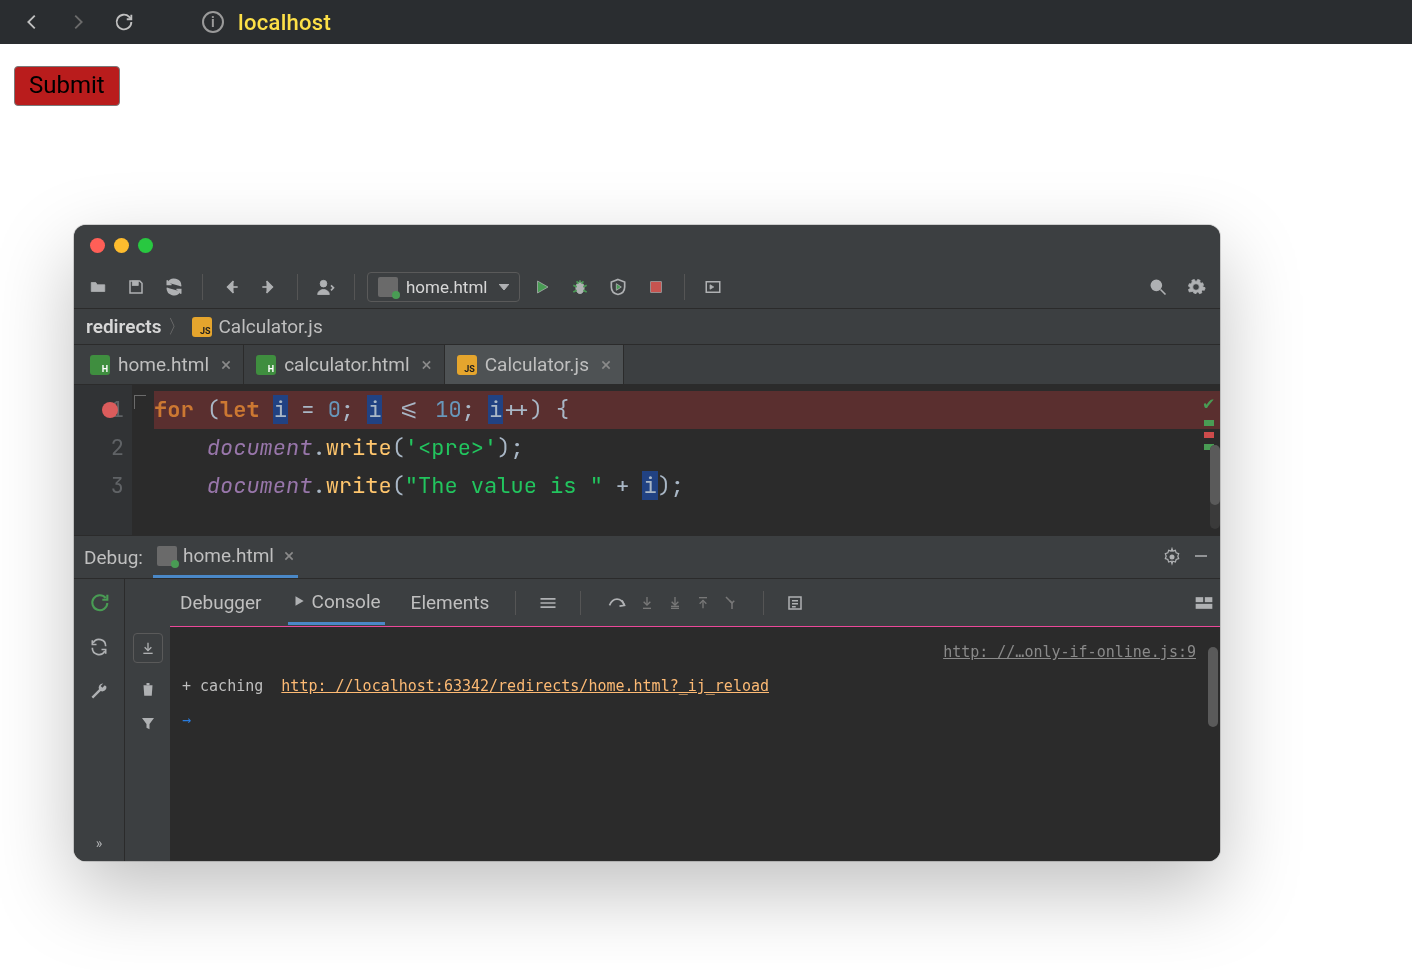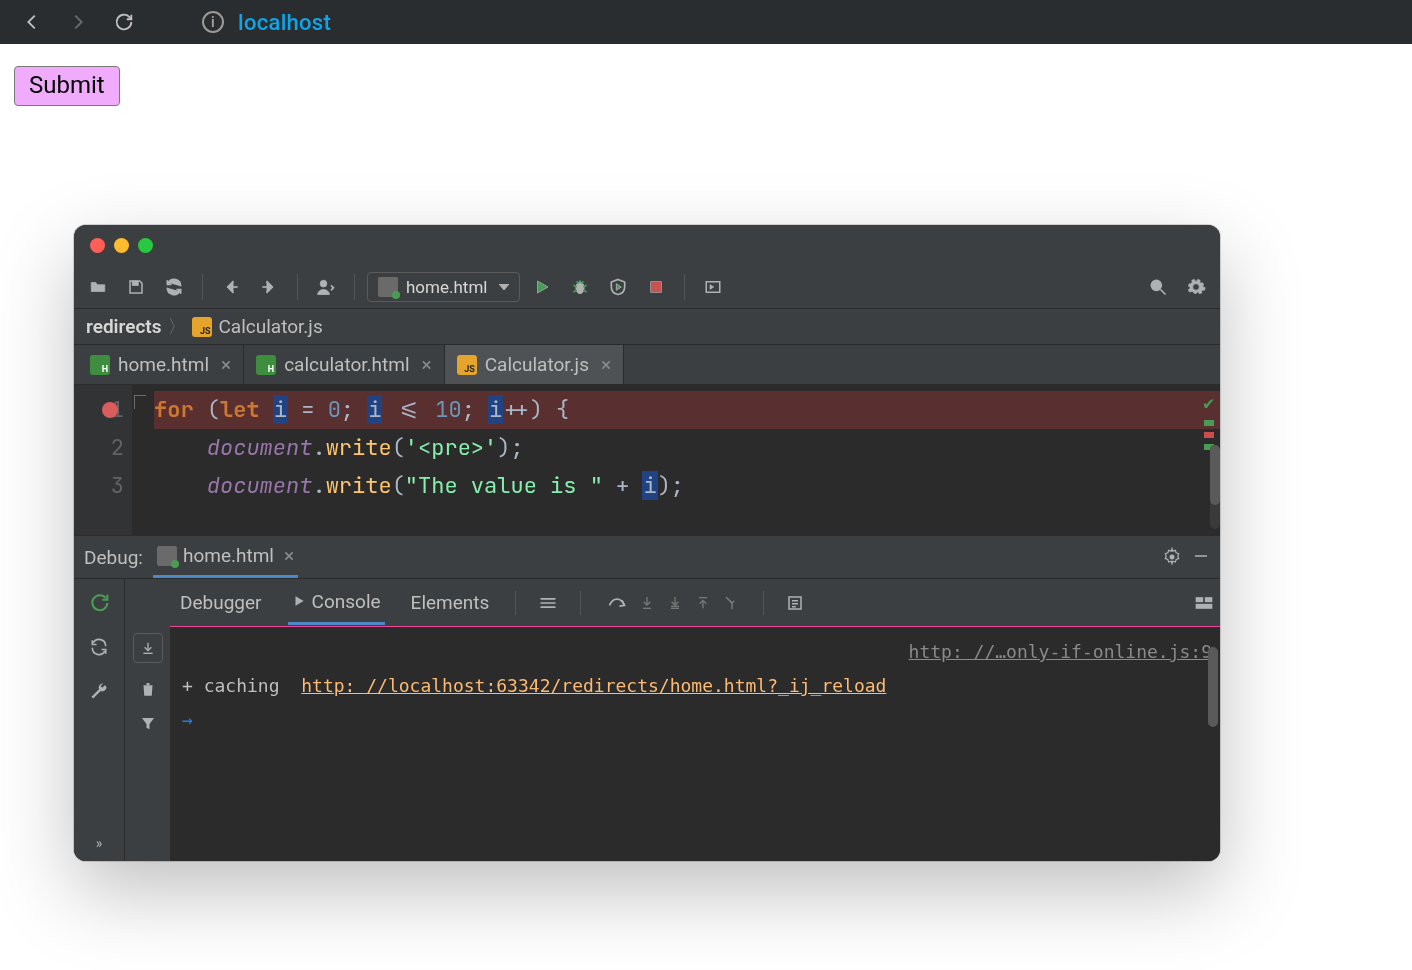"localhost" .addr .host-strong { color: #0ea5e9 -> #fde047 }
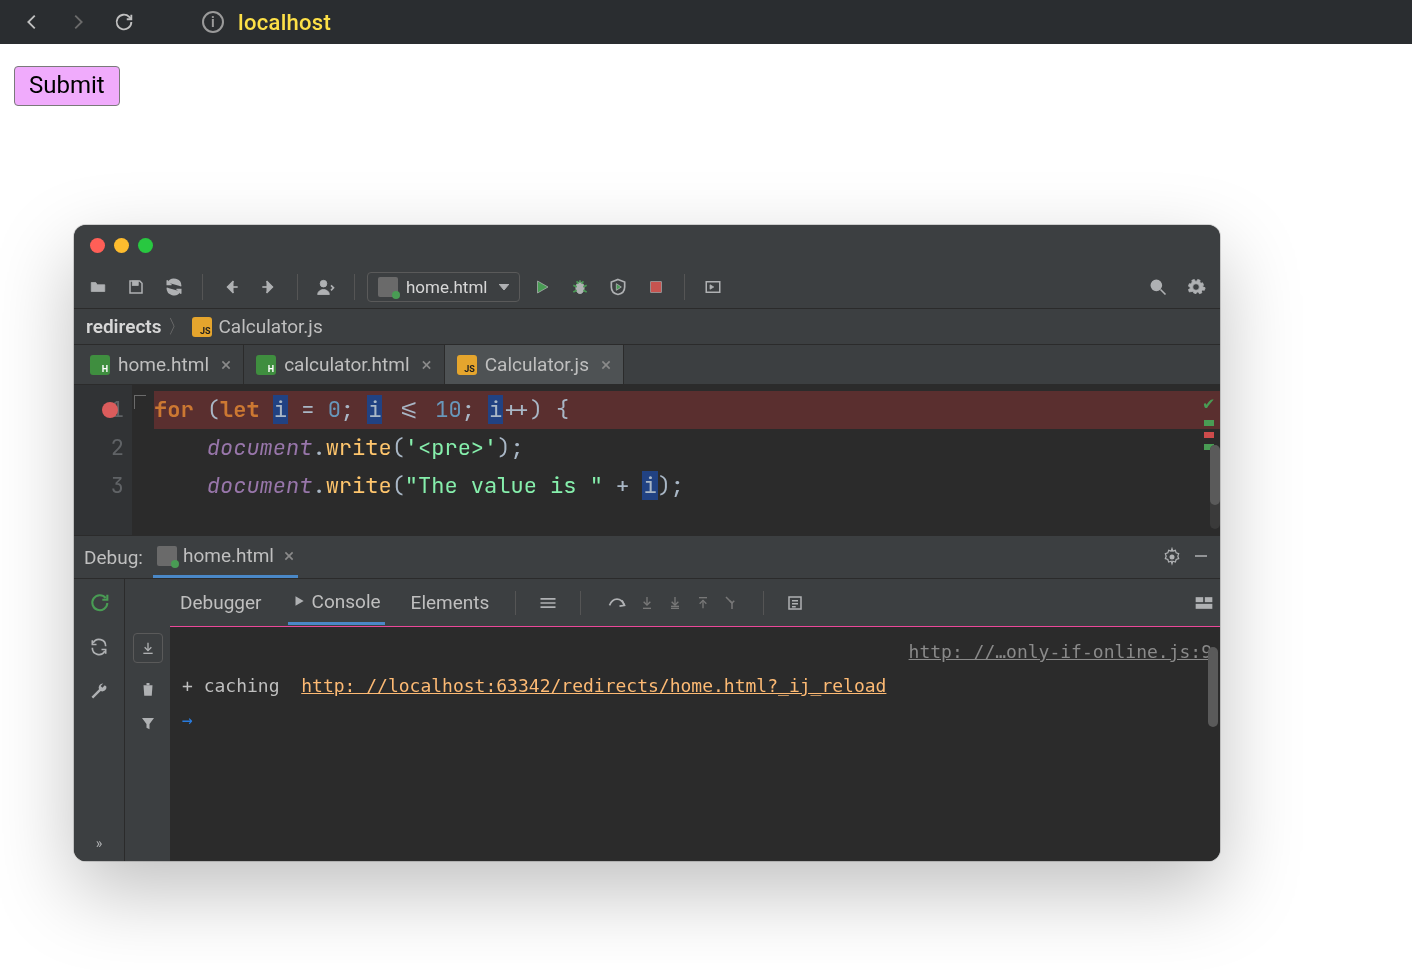"Submit" .submit-btn { background: #f0abfc -> #b91c1c }
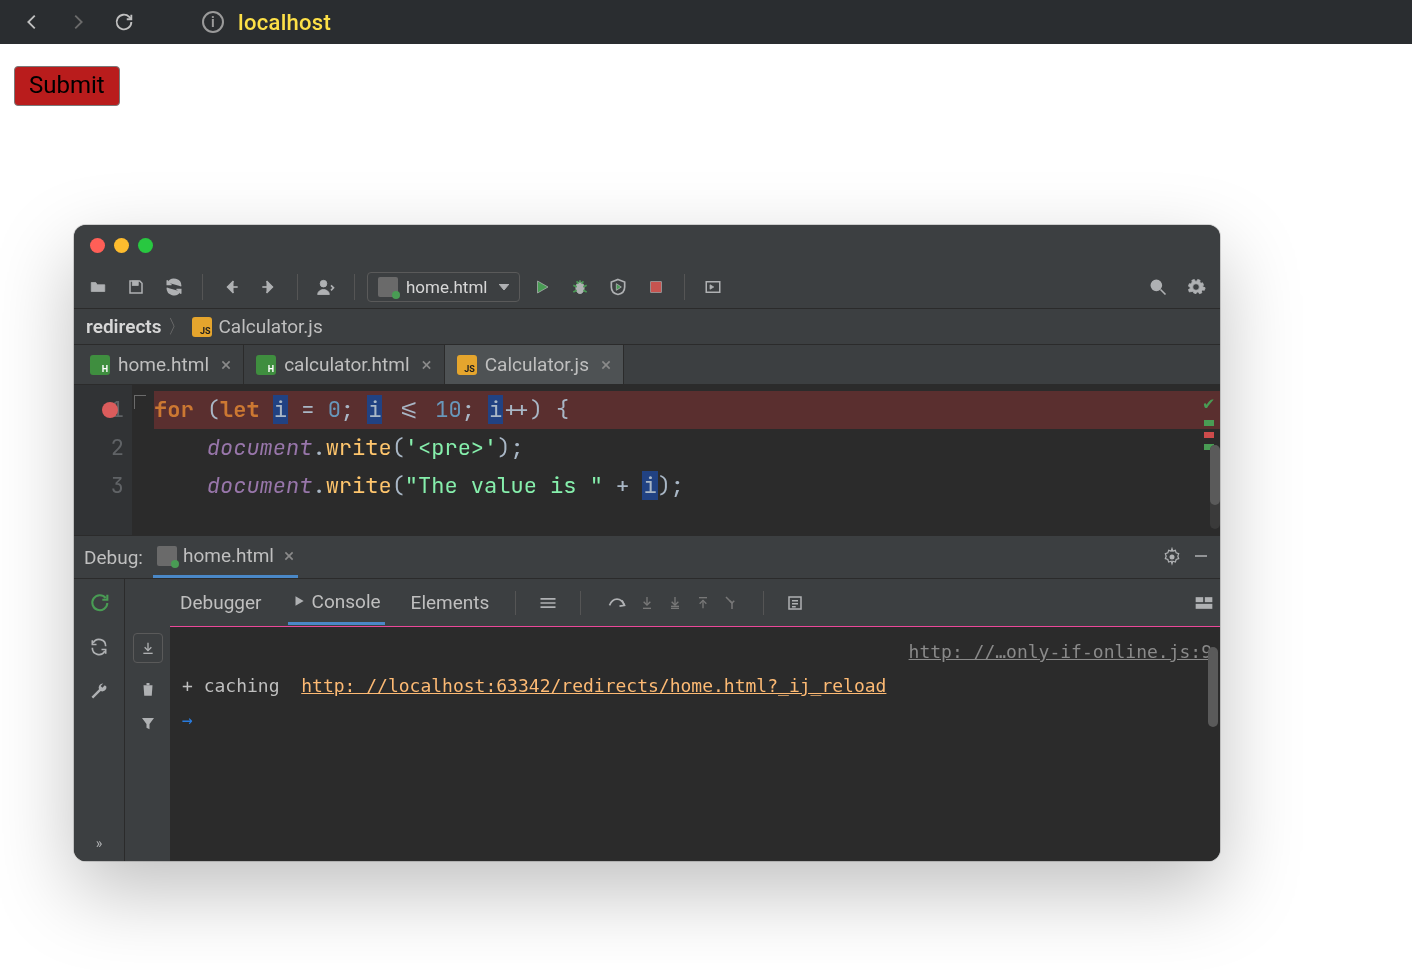"'<pre>'" .str { color: #86efac -> #22c55e }
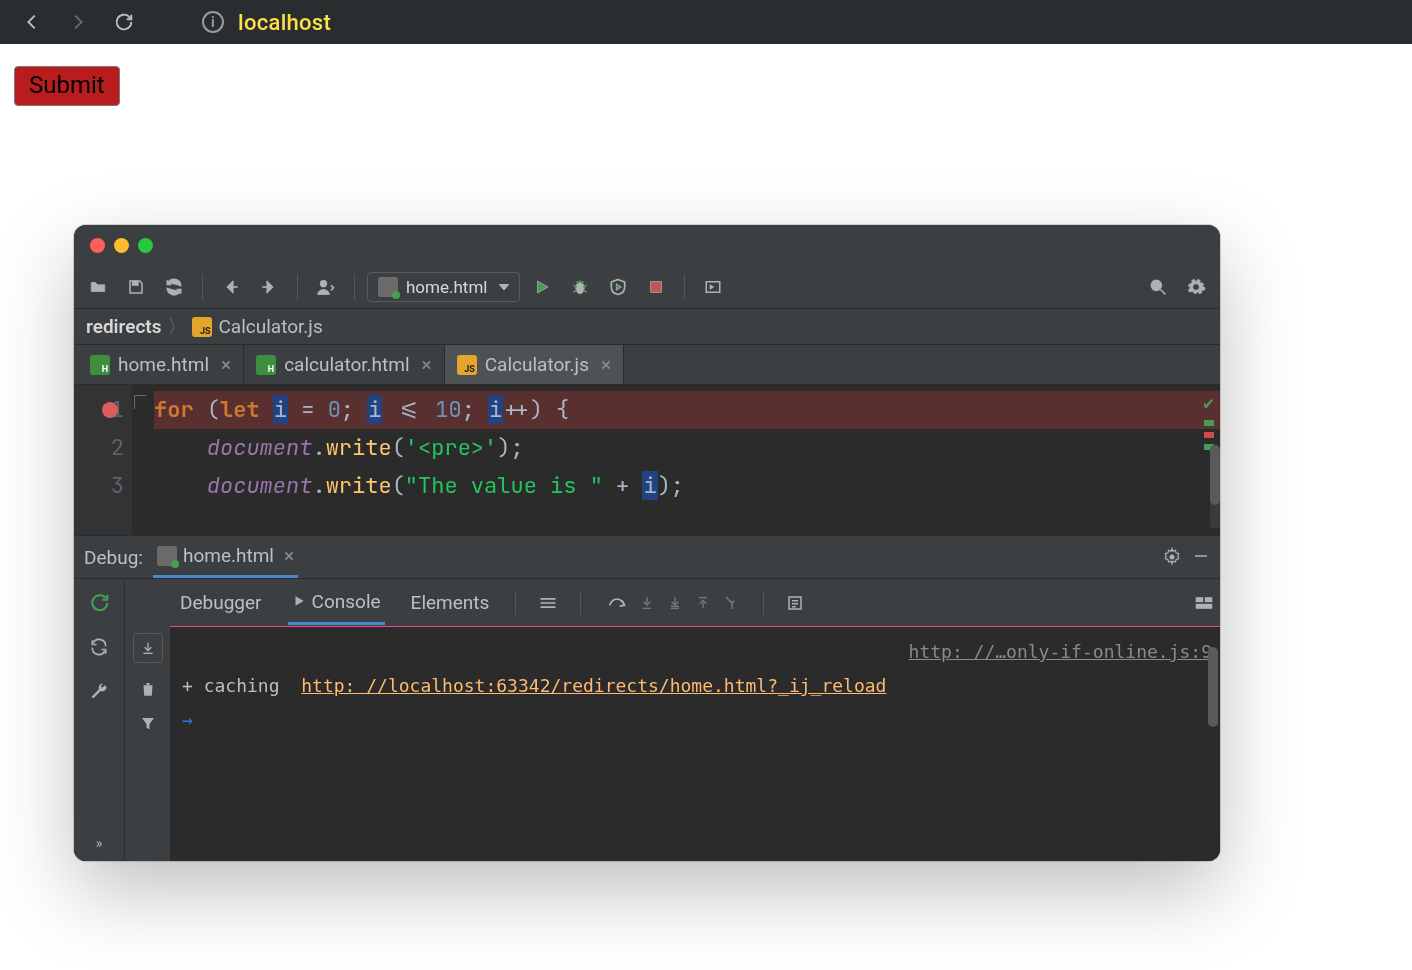"http: //…only-if-online.js:9" .console { font-size: 18px -> 15px; padding: 8px 8px 8px 12px -> 8px 24px 8px 12px }
